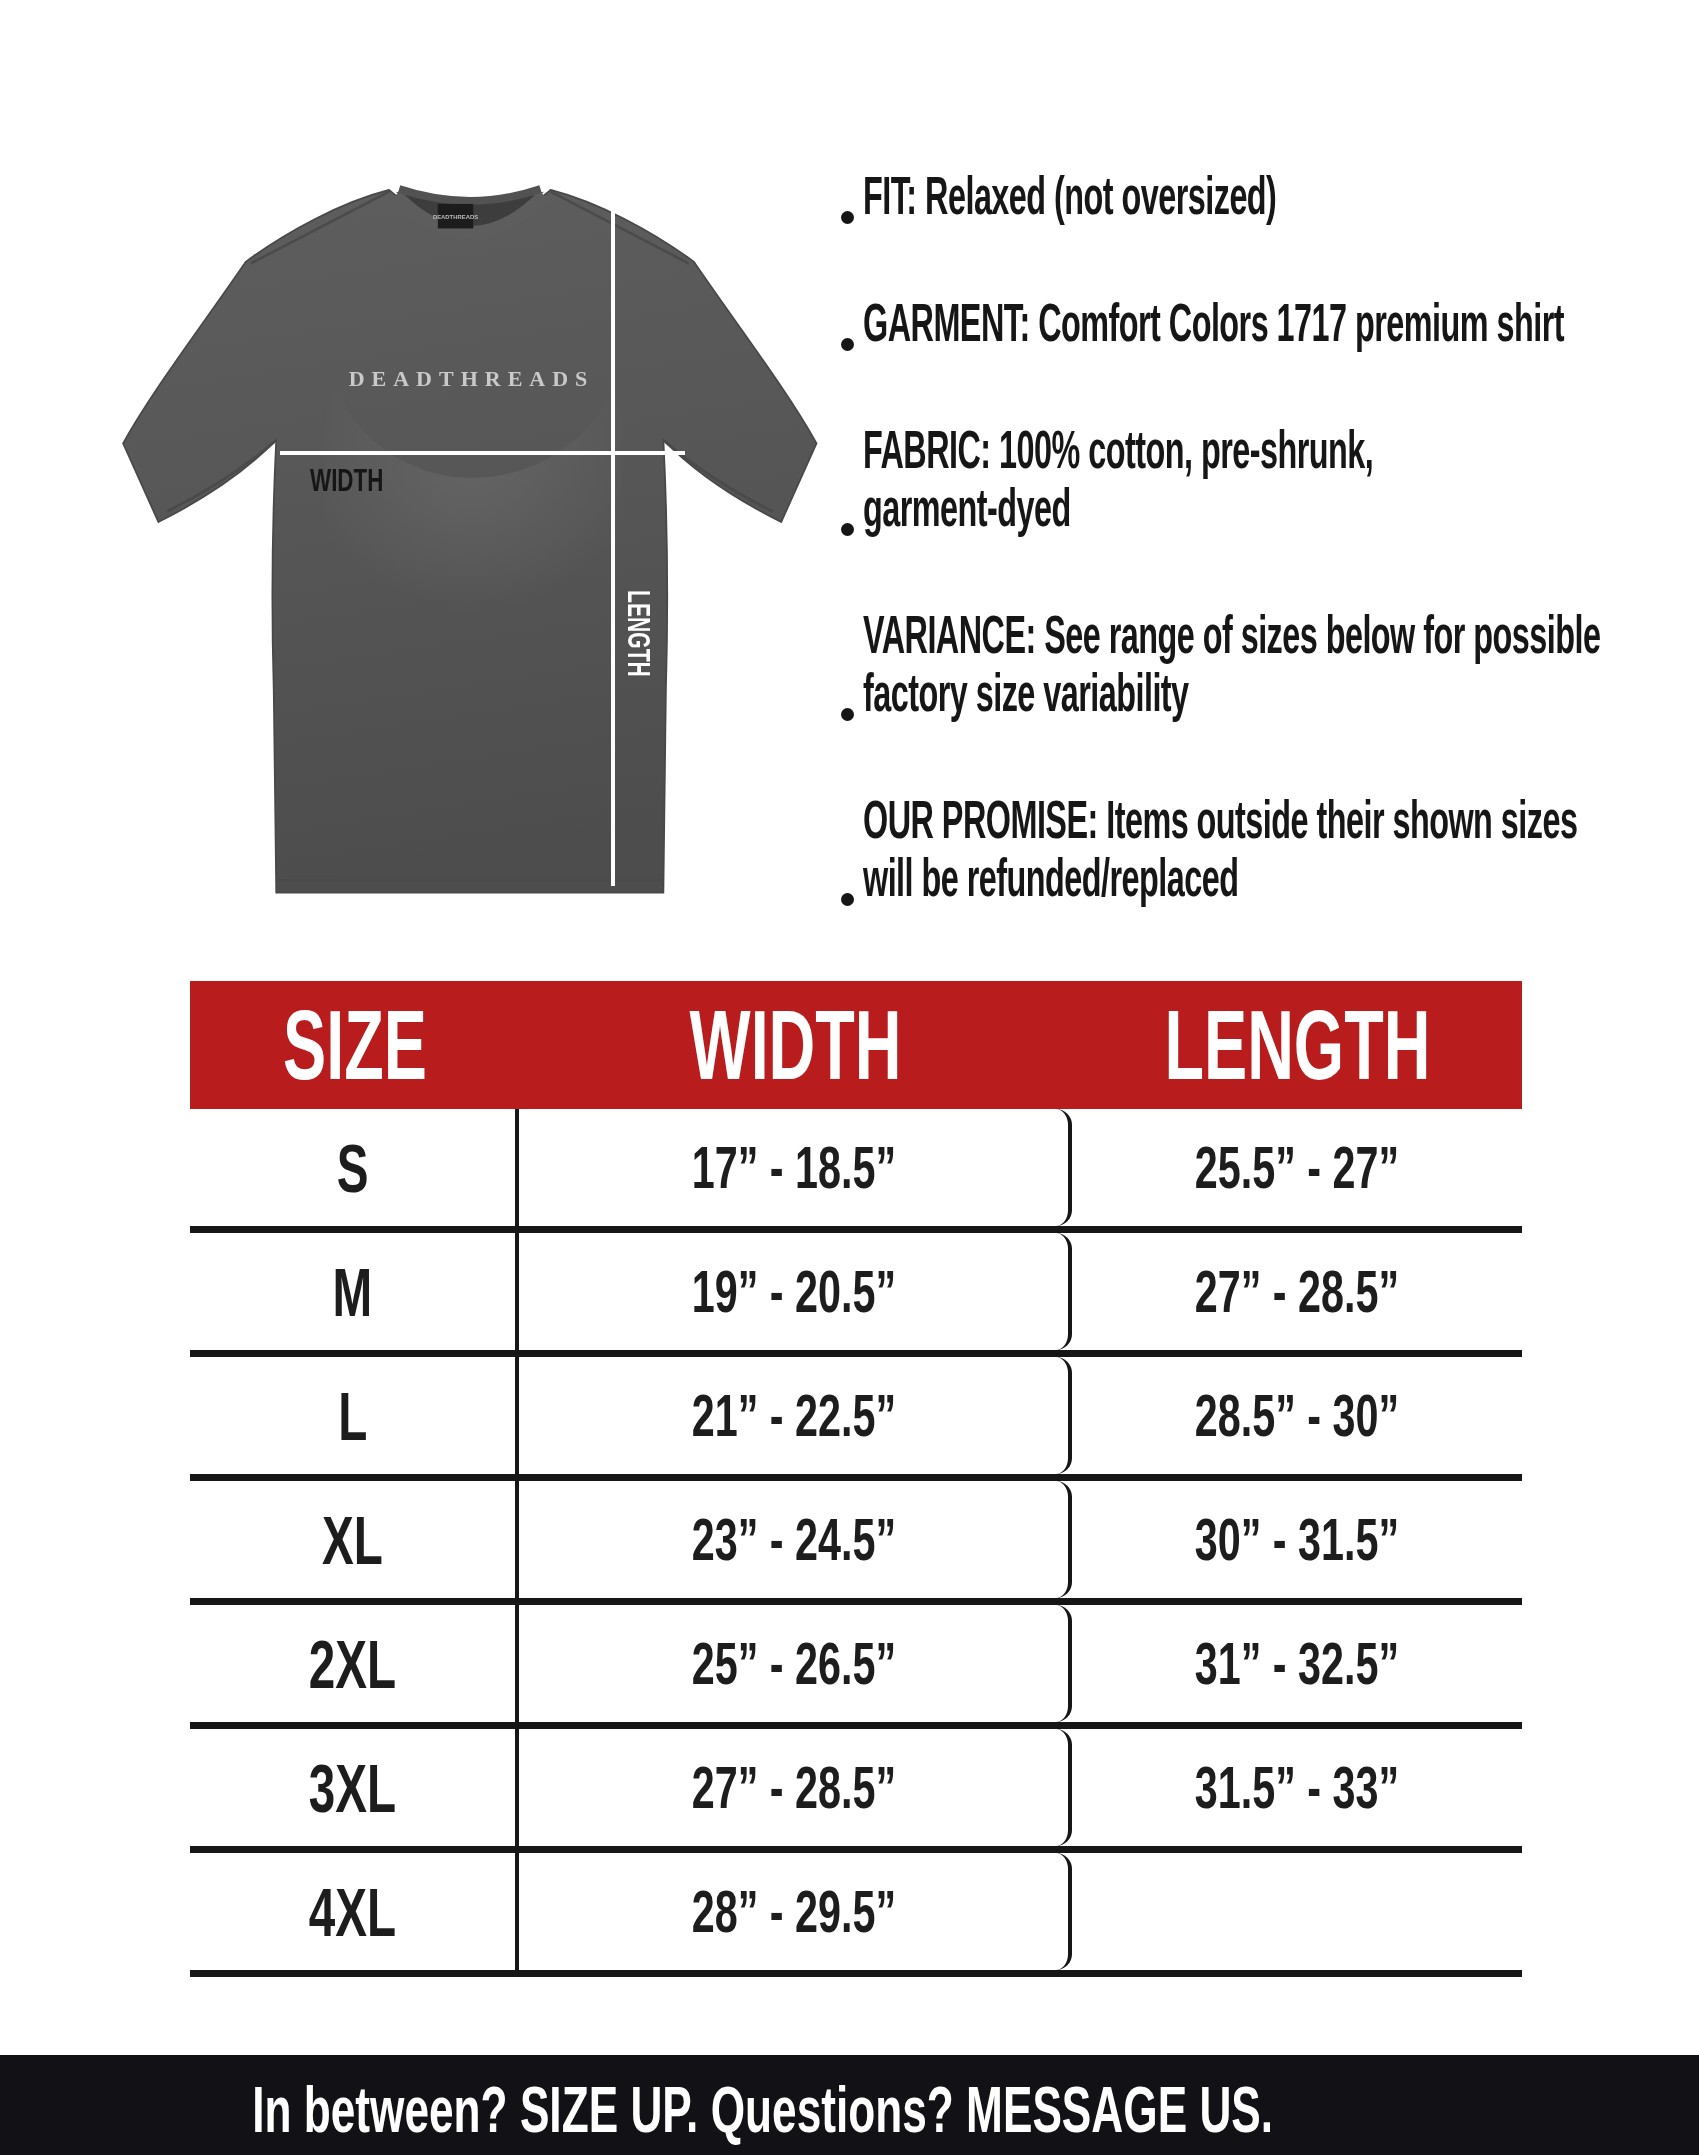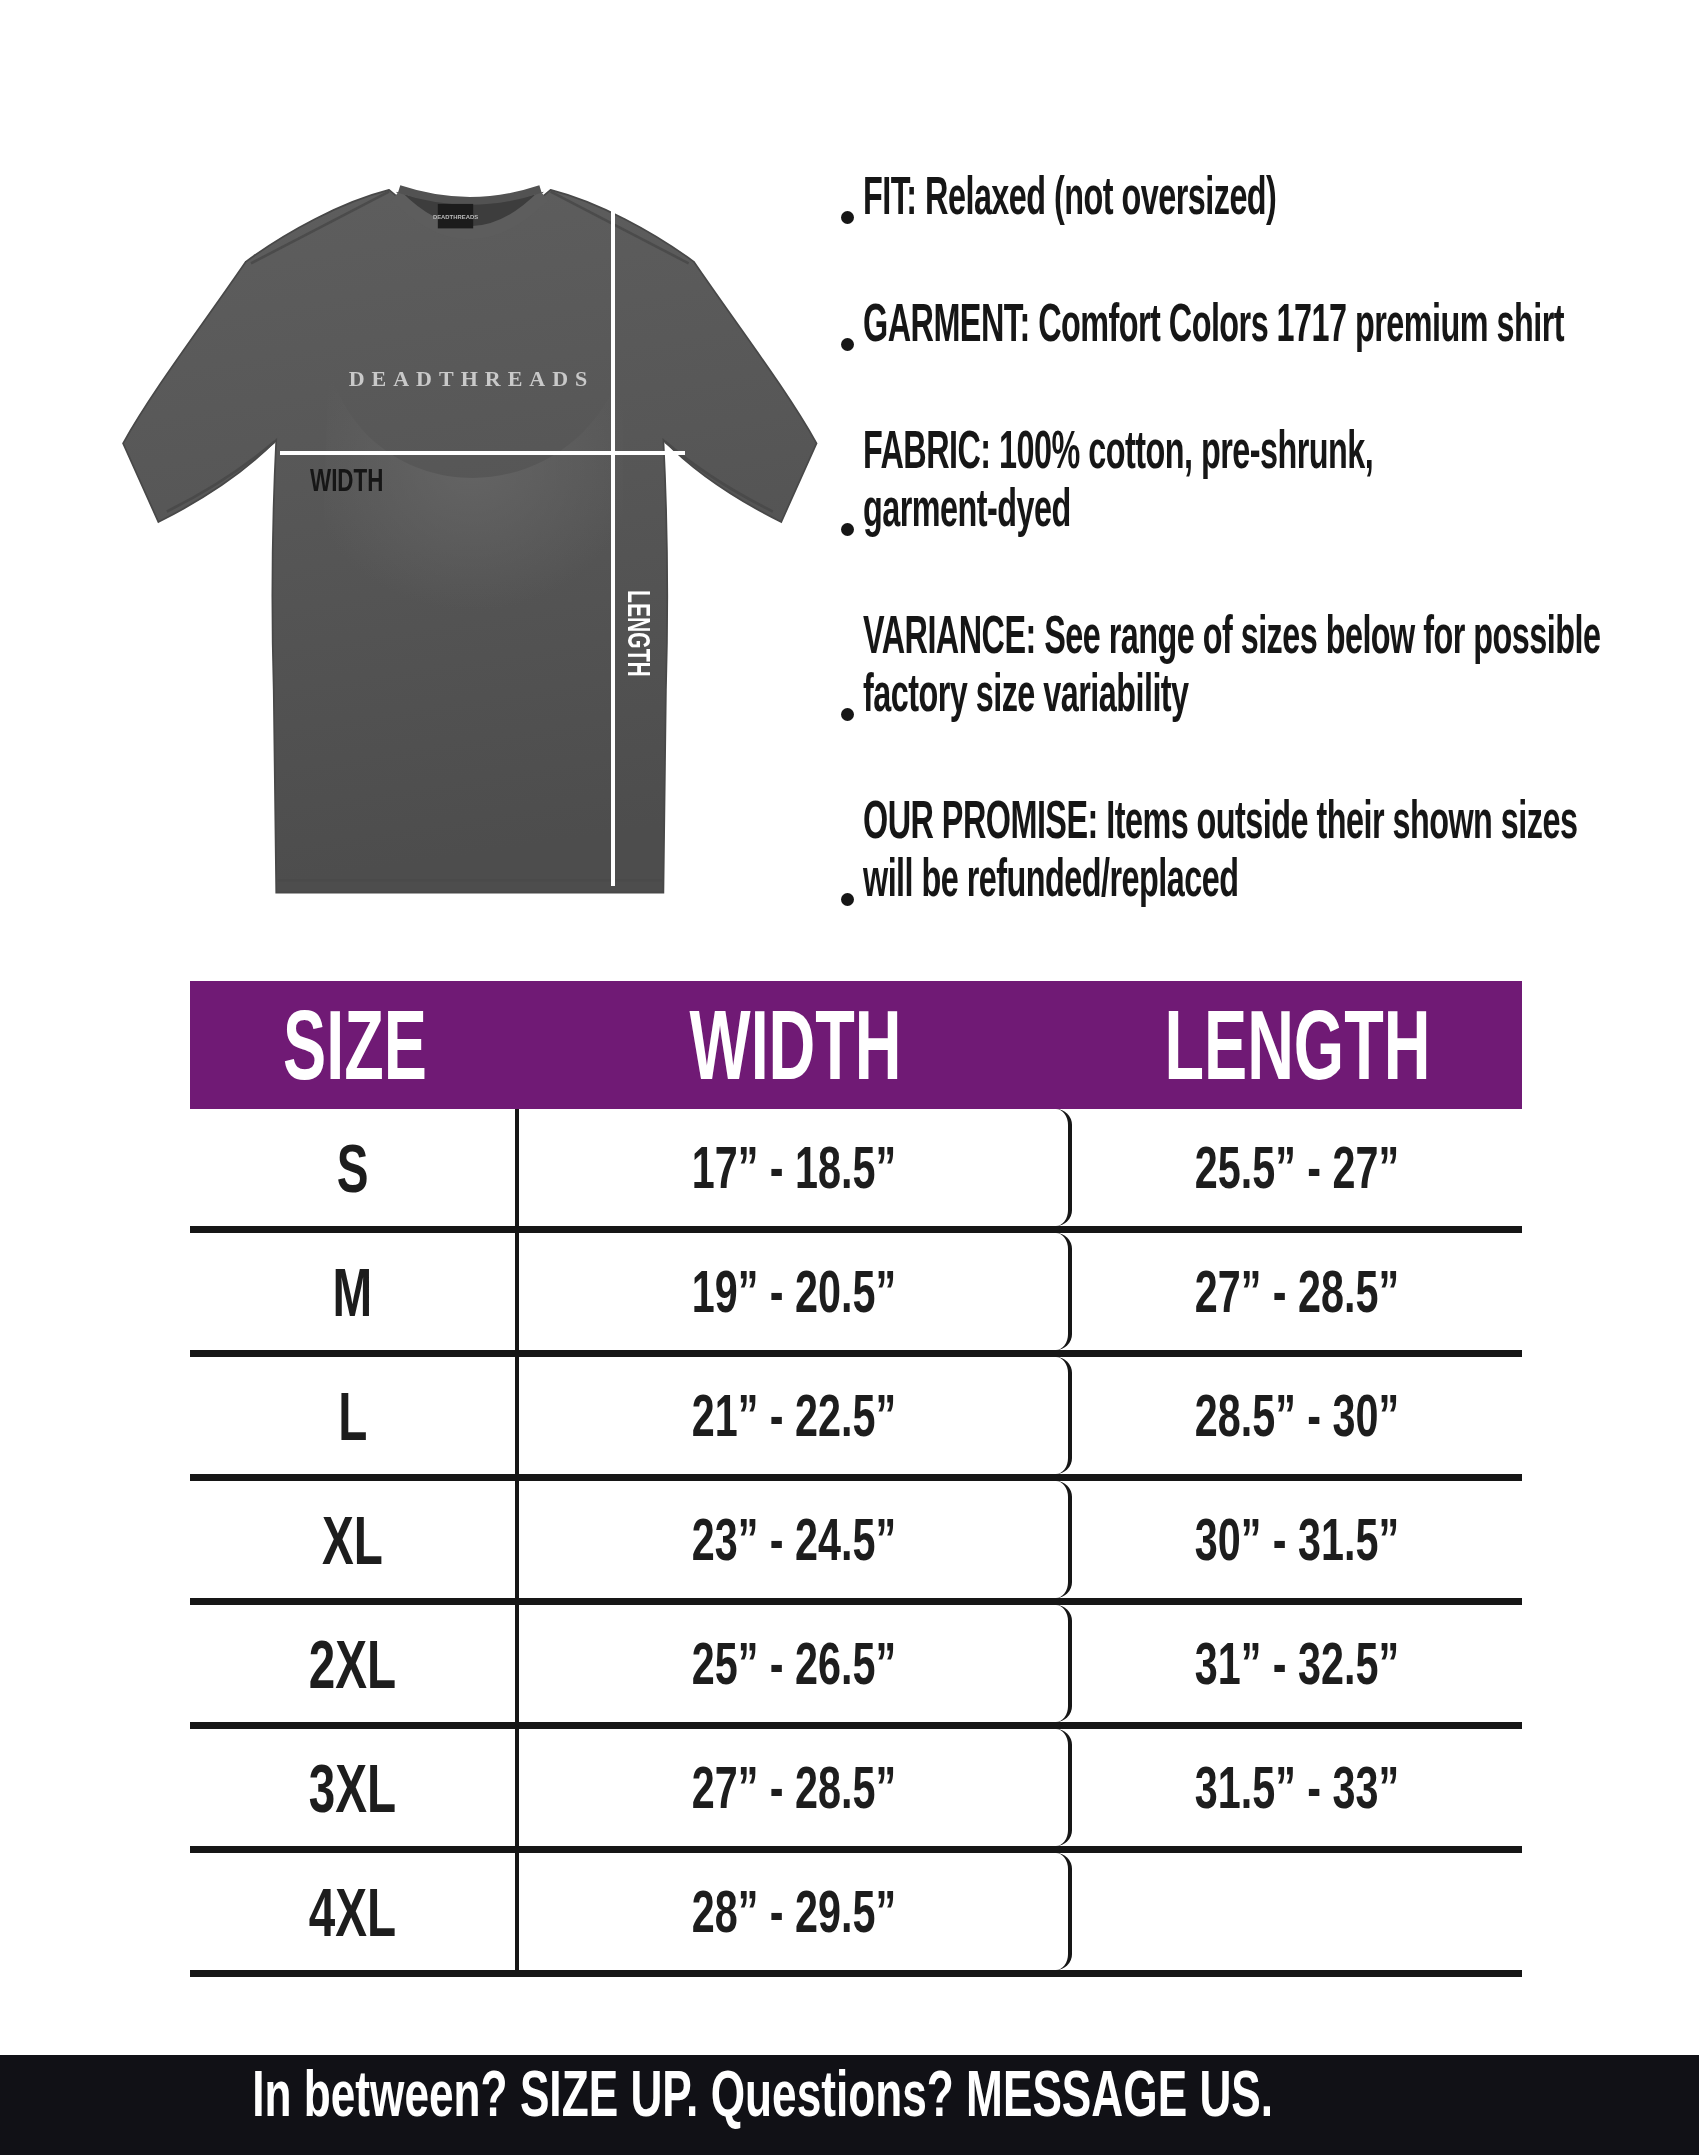"SIZE" .thead { background: #701a75 -> #b91c1c }
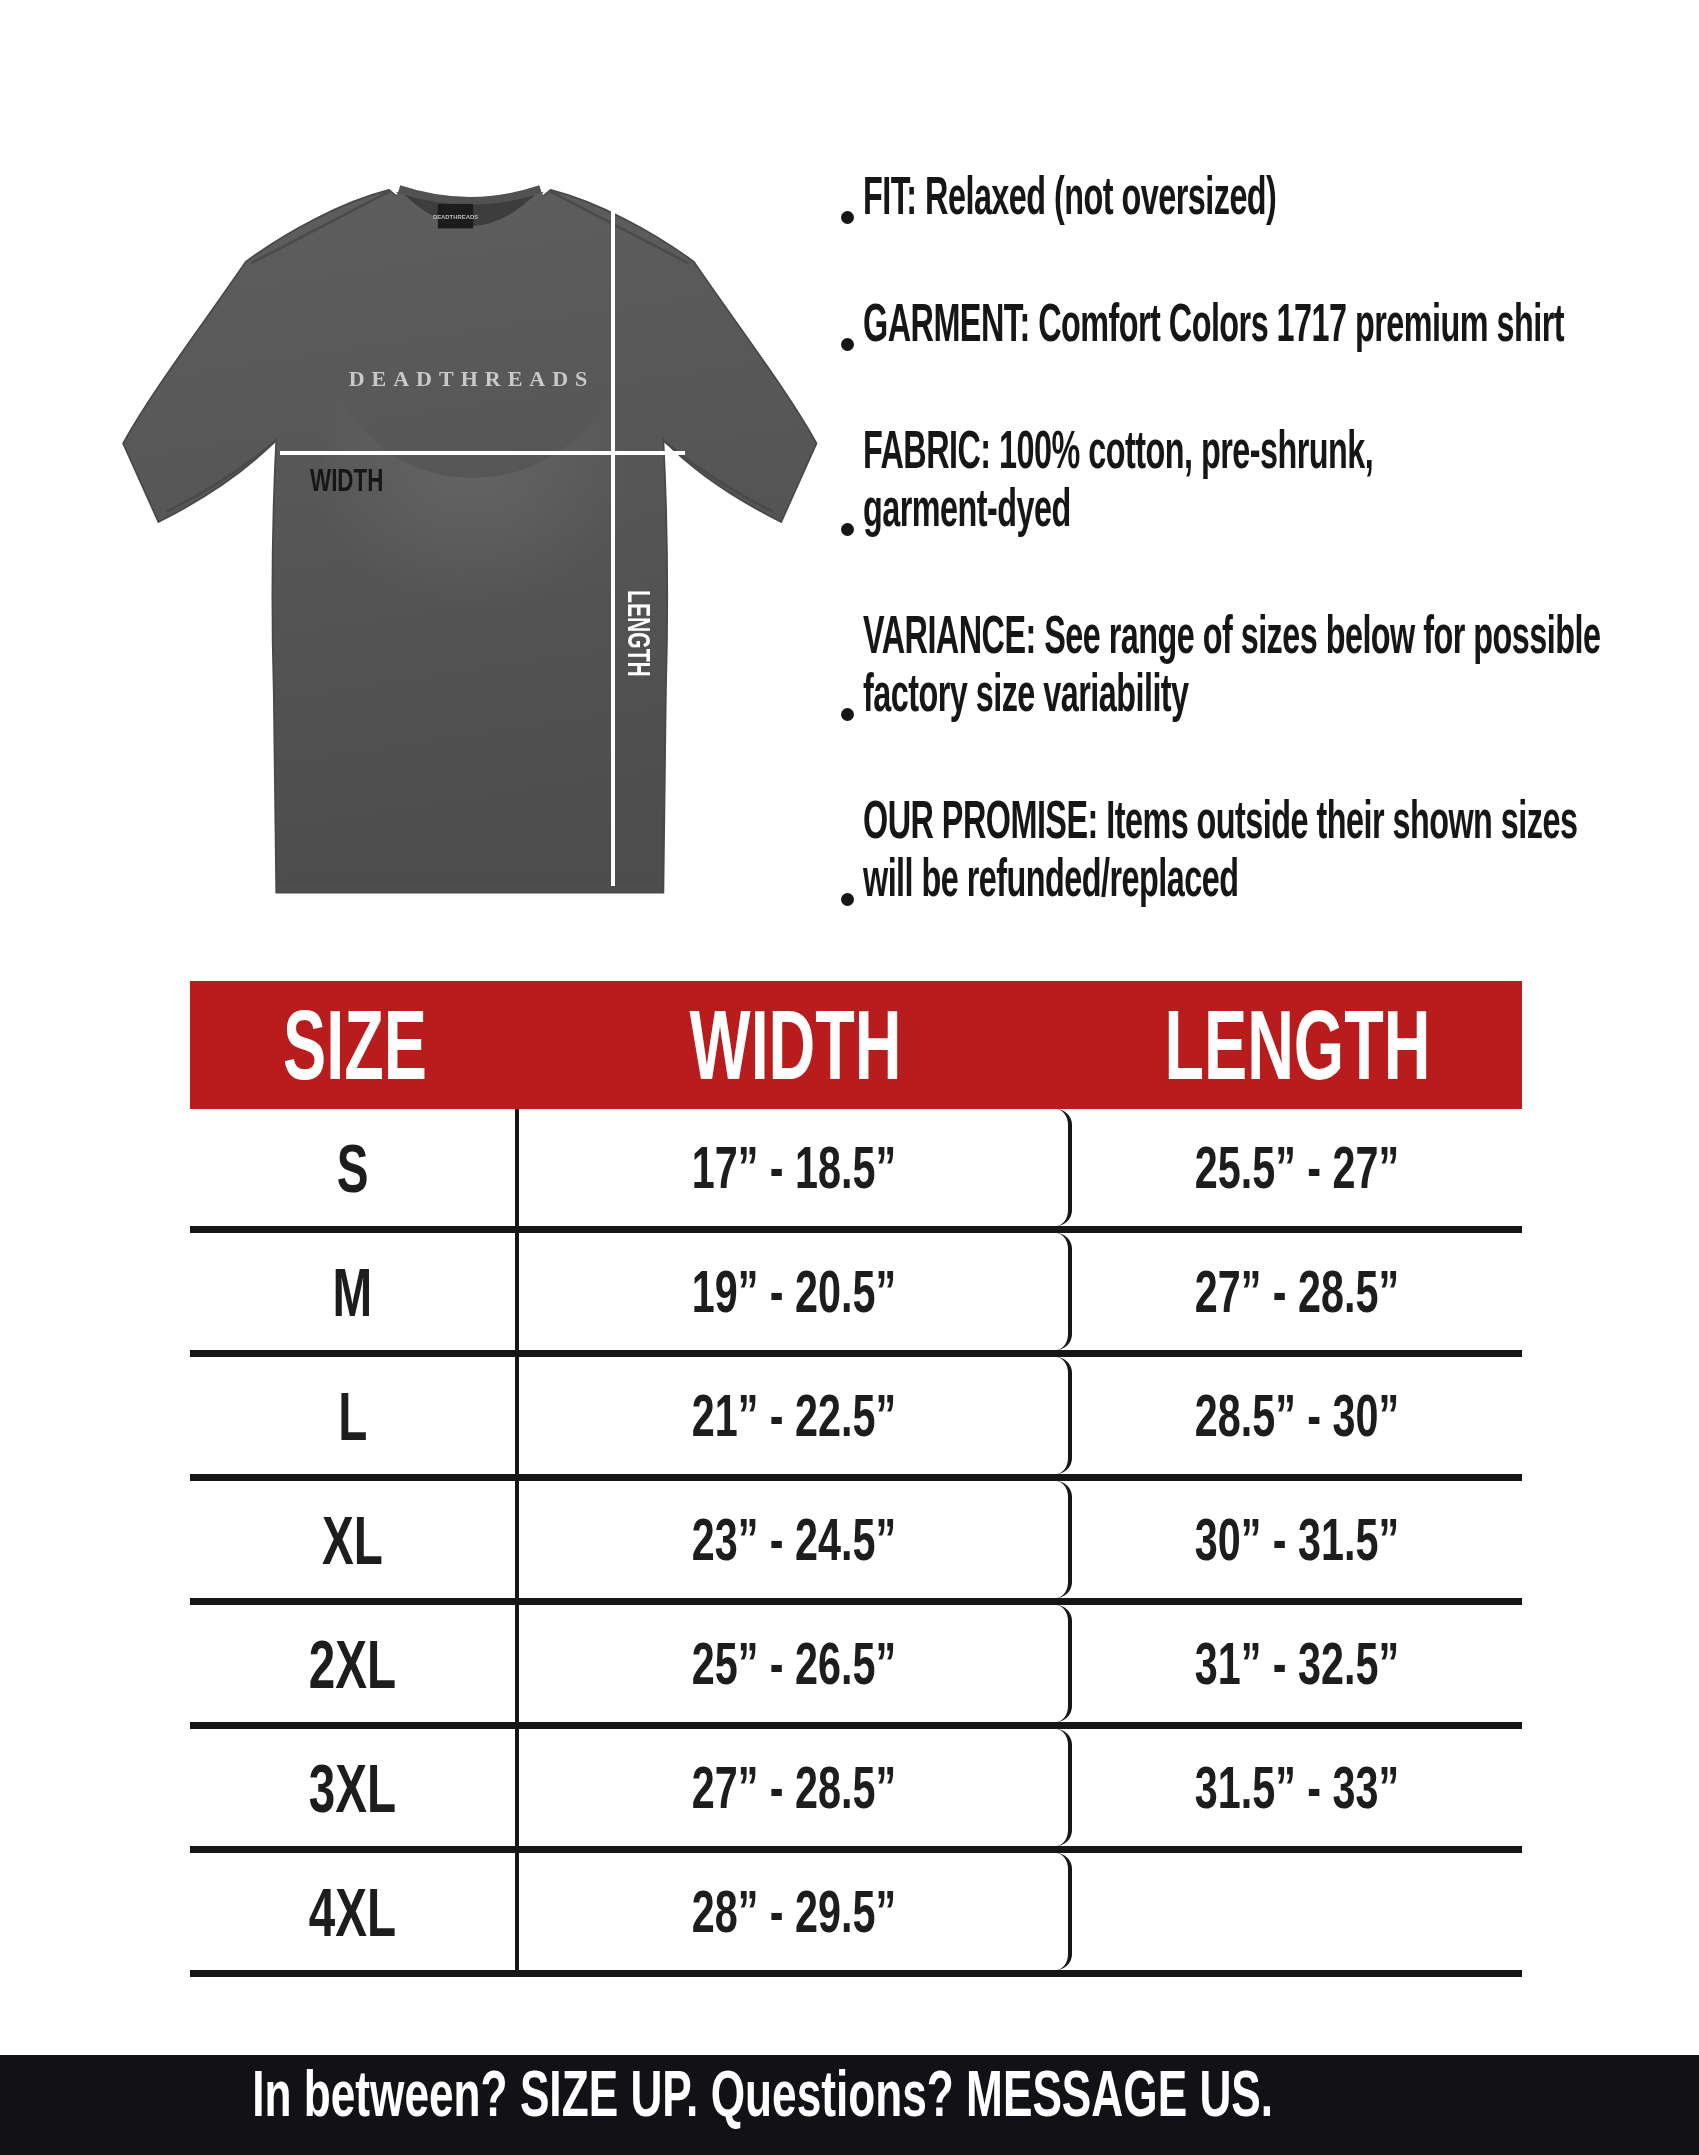"In between? SIZE UP. Questions?" .footer-text-box { top: 0 -> 16px }
